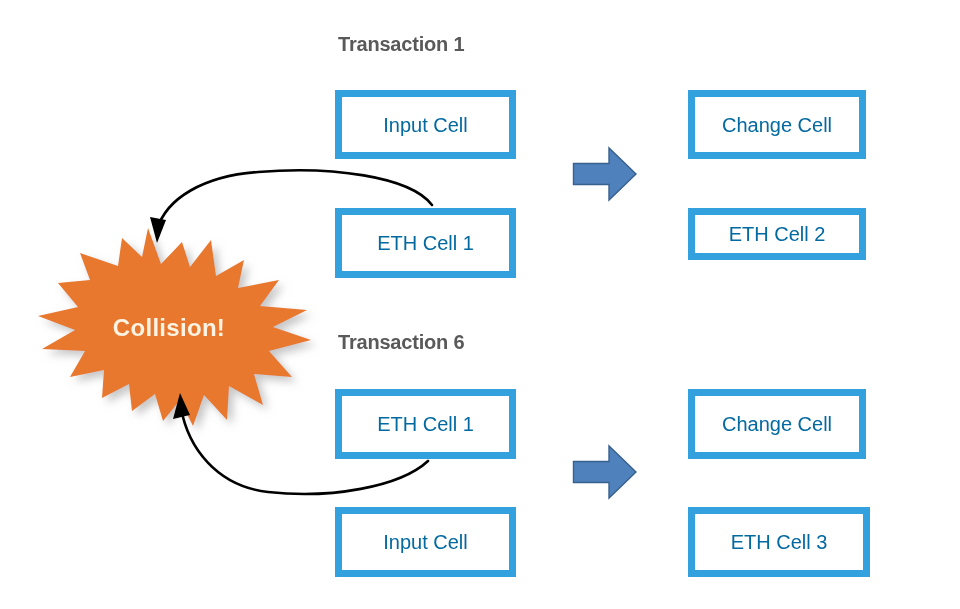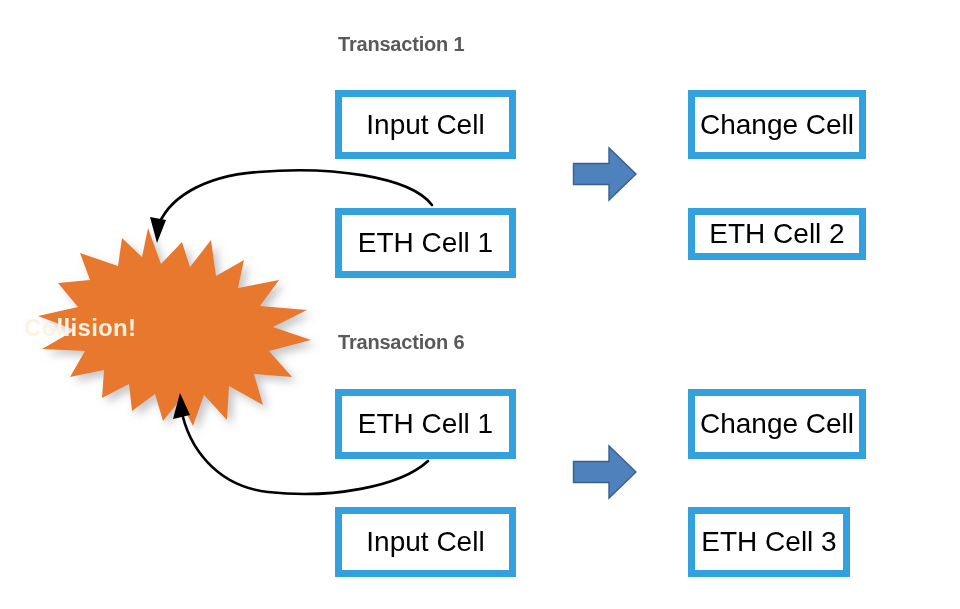"Input Cell" .cell-box .cell-label { color: #000000 -> #0369a1; font-size: 28px -> 20px }
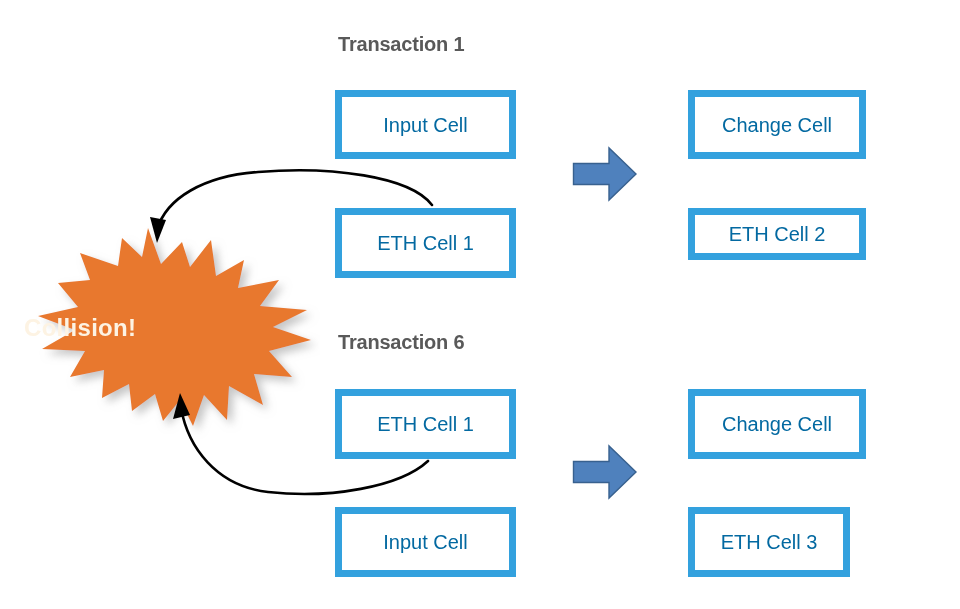"Collision!" #collision-label { justify-content: flex-start -> center }
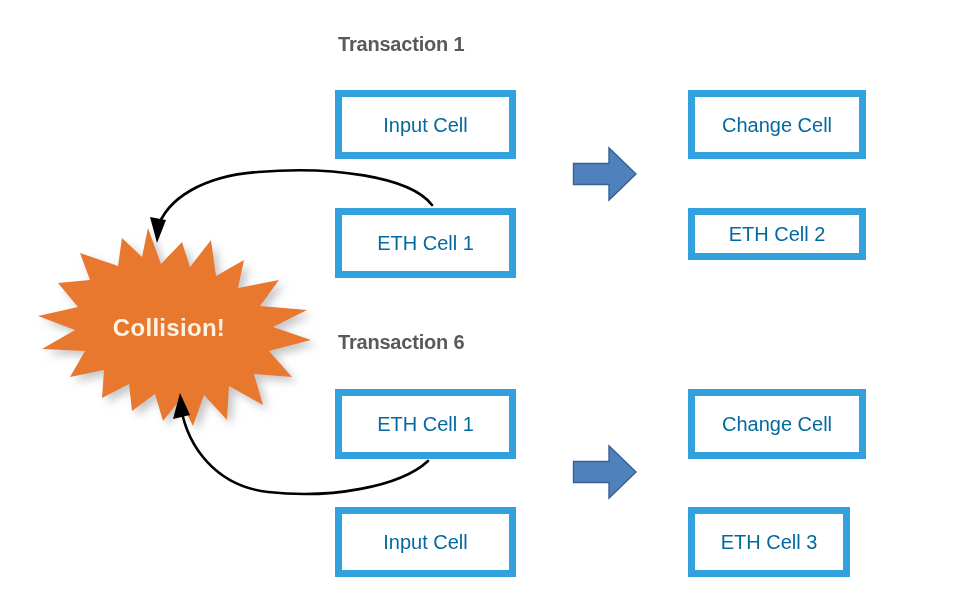"ETH Cell 3" #box-tx2-eth3 { width: 162px -> 182px }
